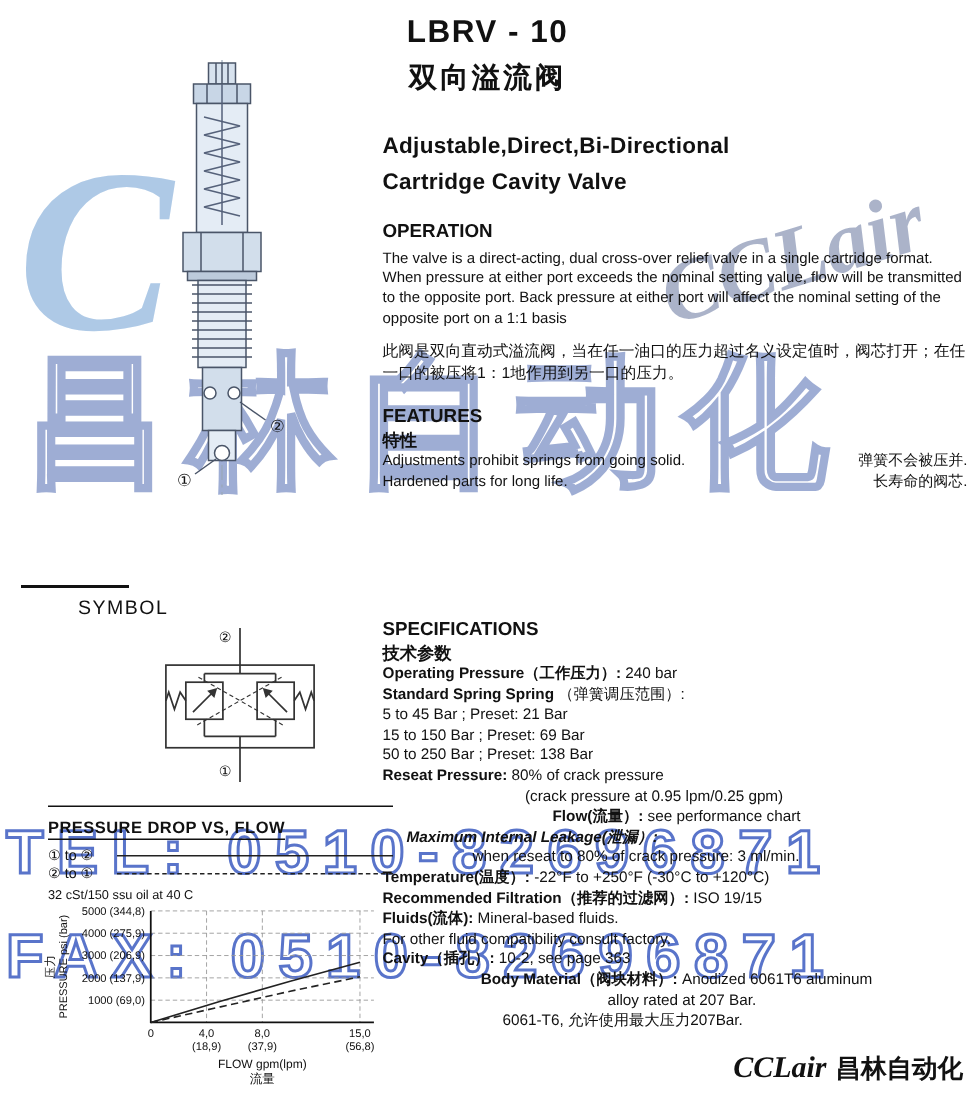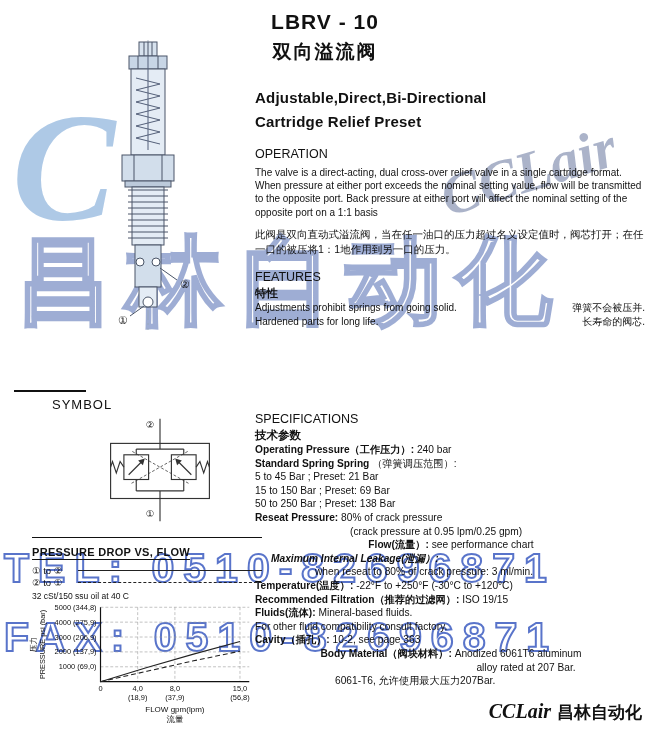"Cartridge Relief Preset" div { text: Relief Preset -> Cavity Valve }
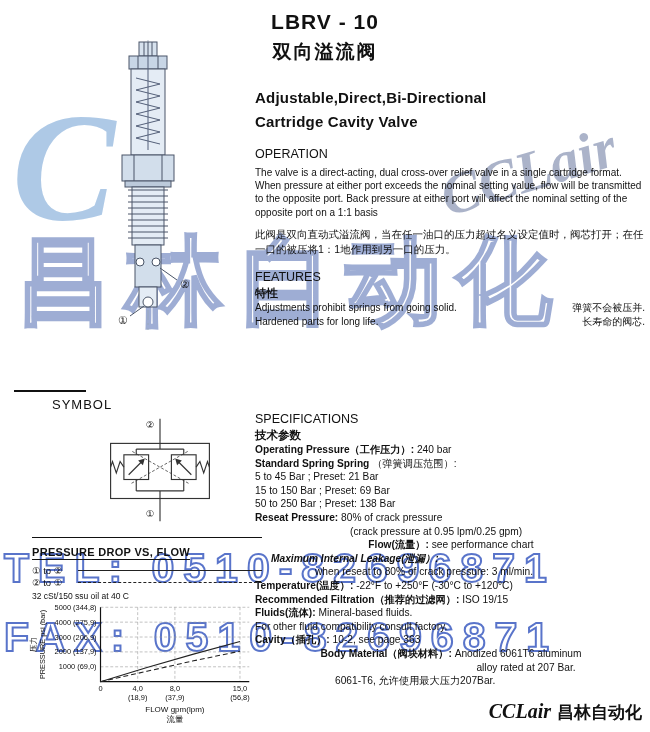"OPERATION" .sec-h { font-weight: normal -> bold }
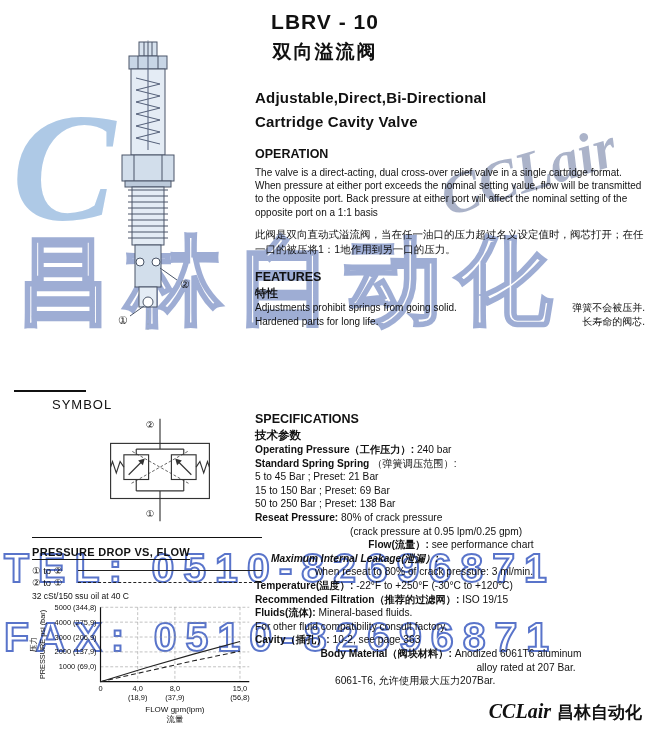"alloy rated at 207 Bar." div.spec-line { text-align: center -> none }
